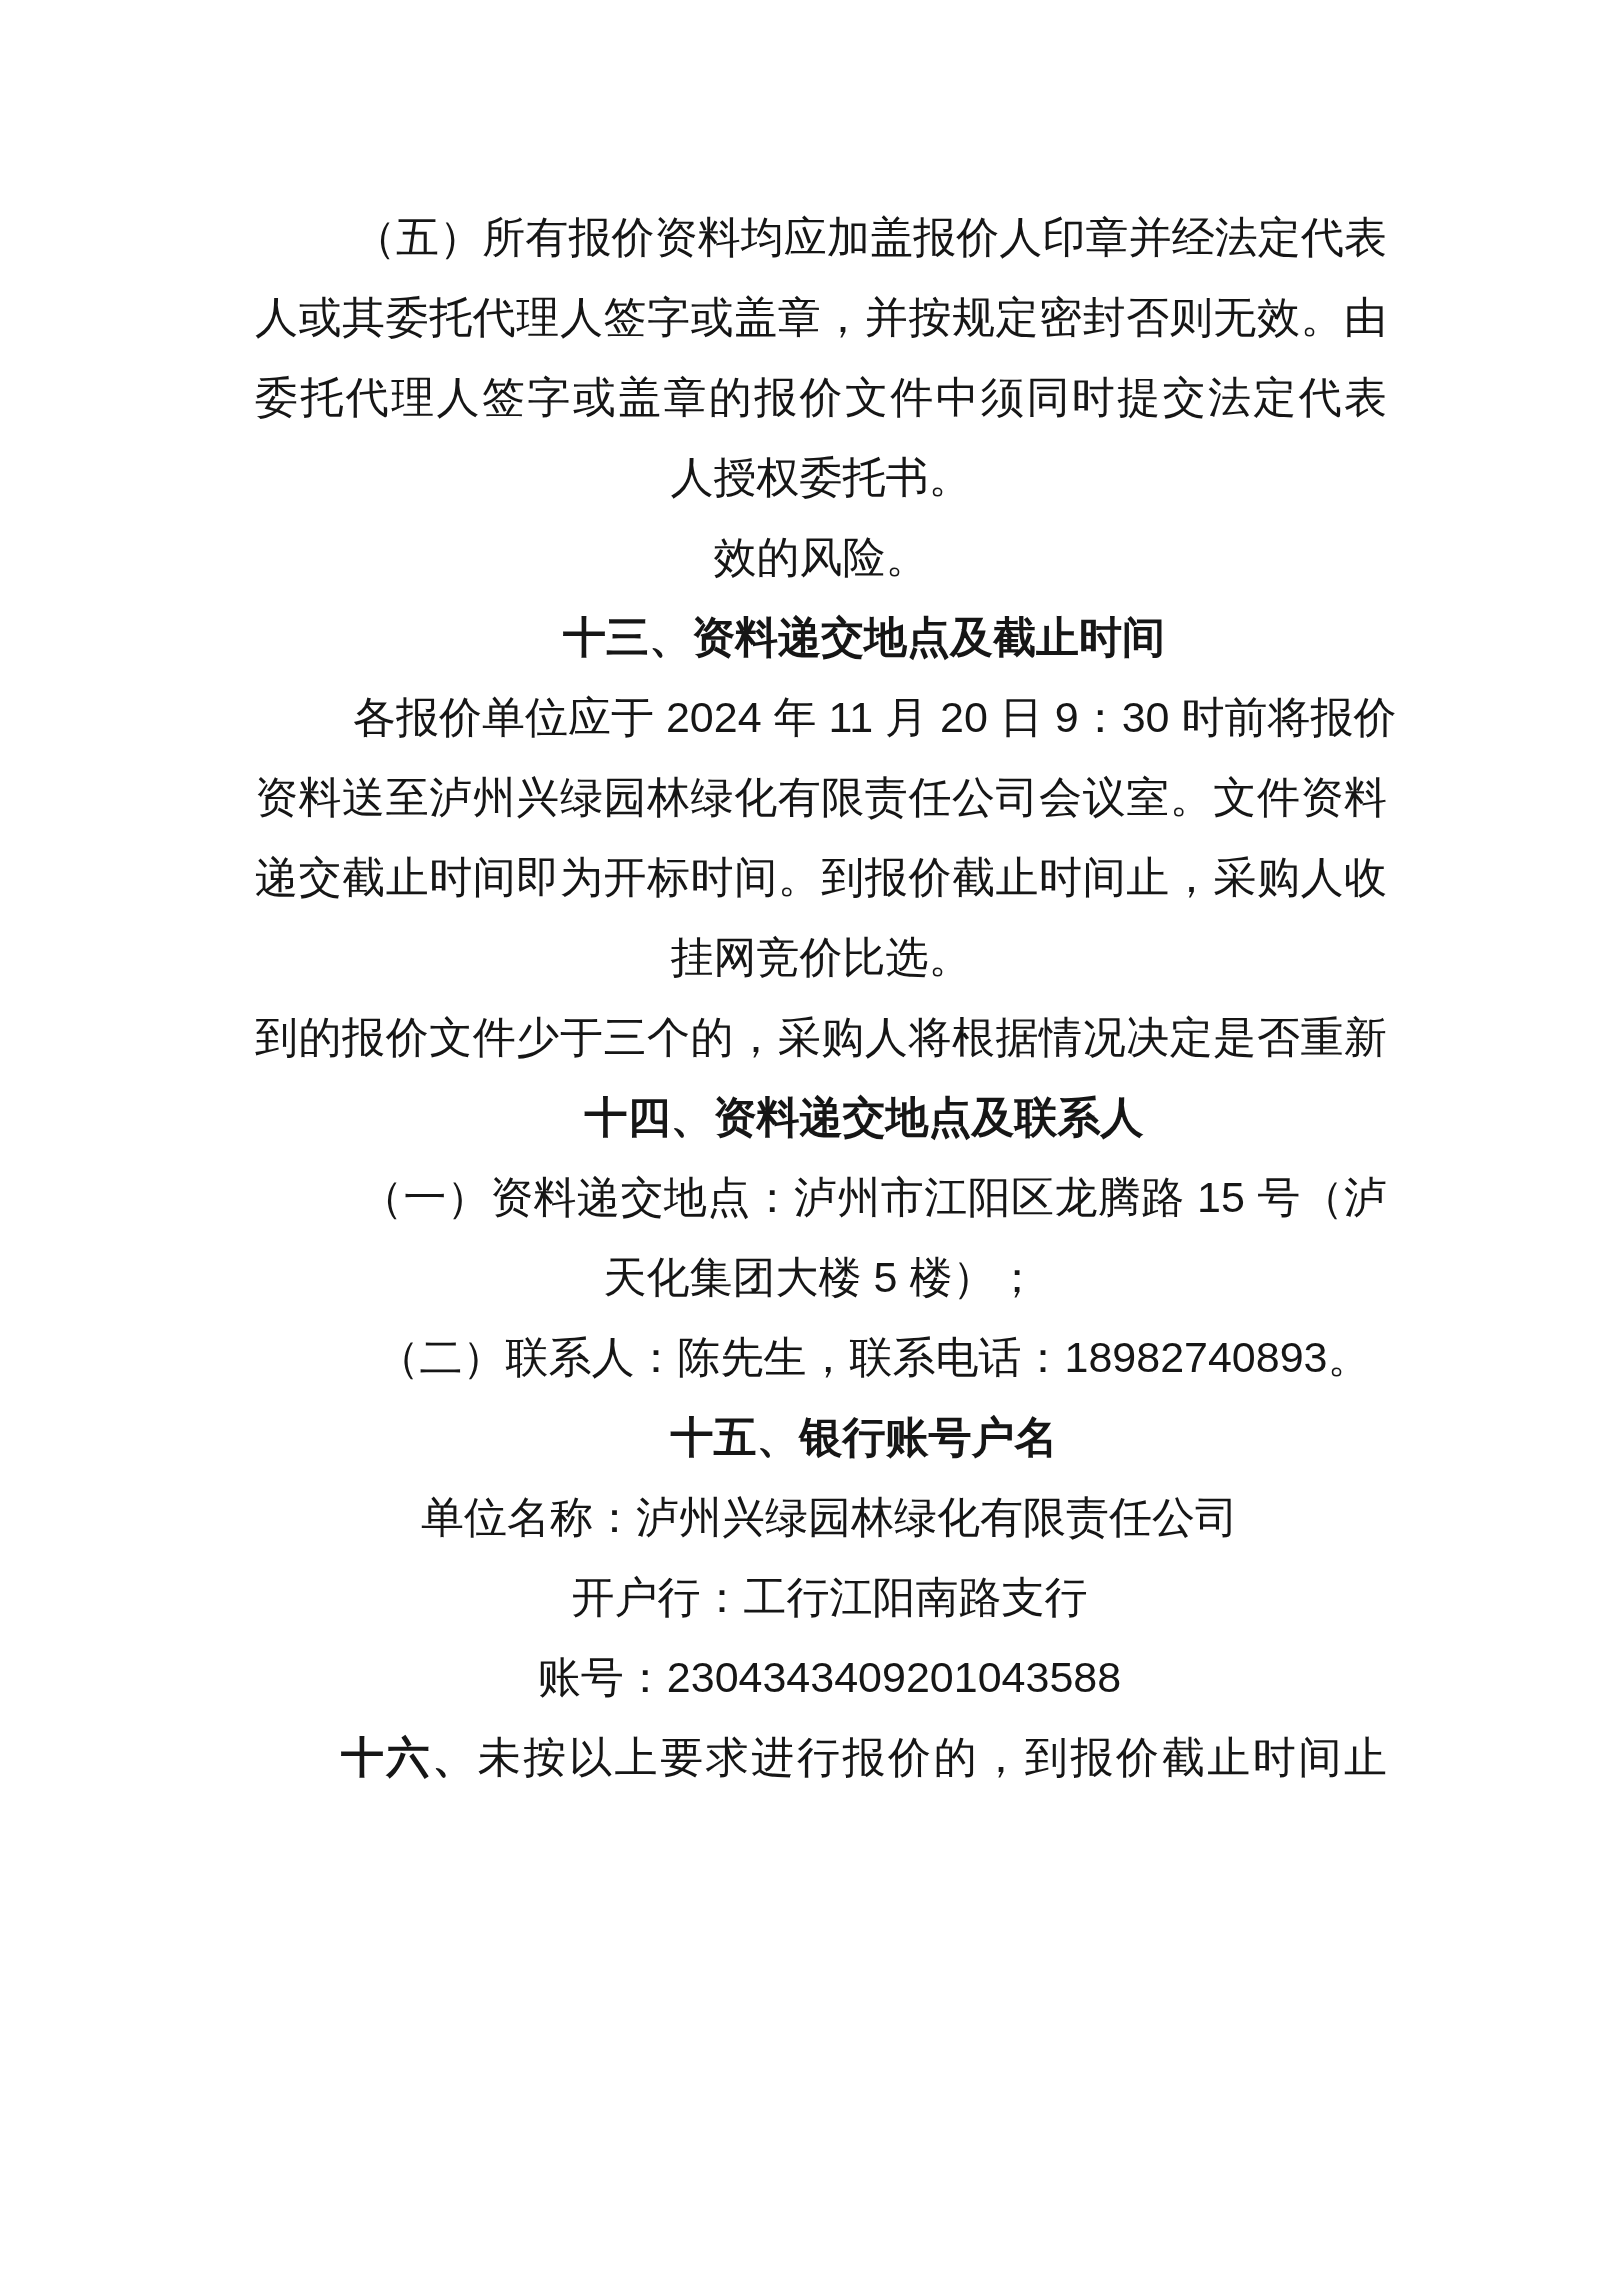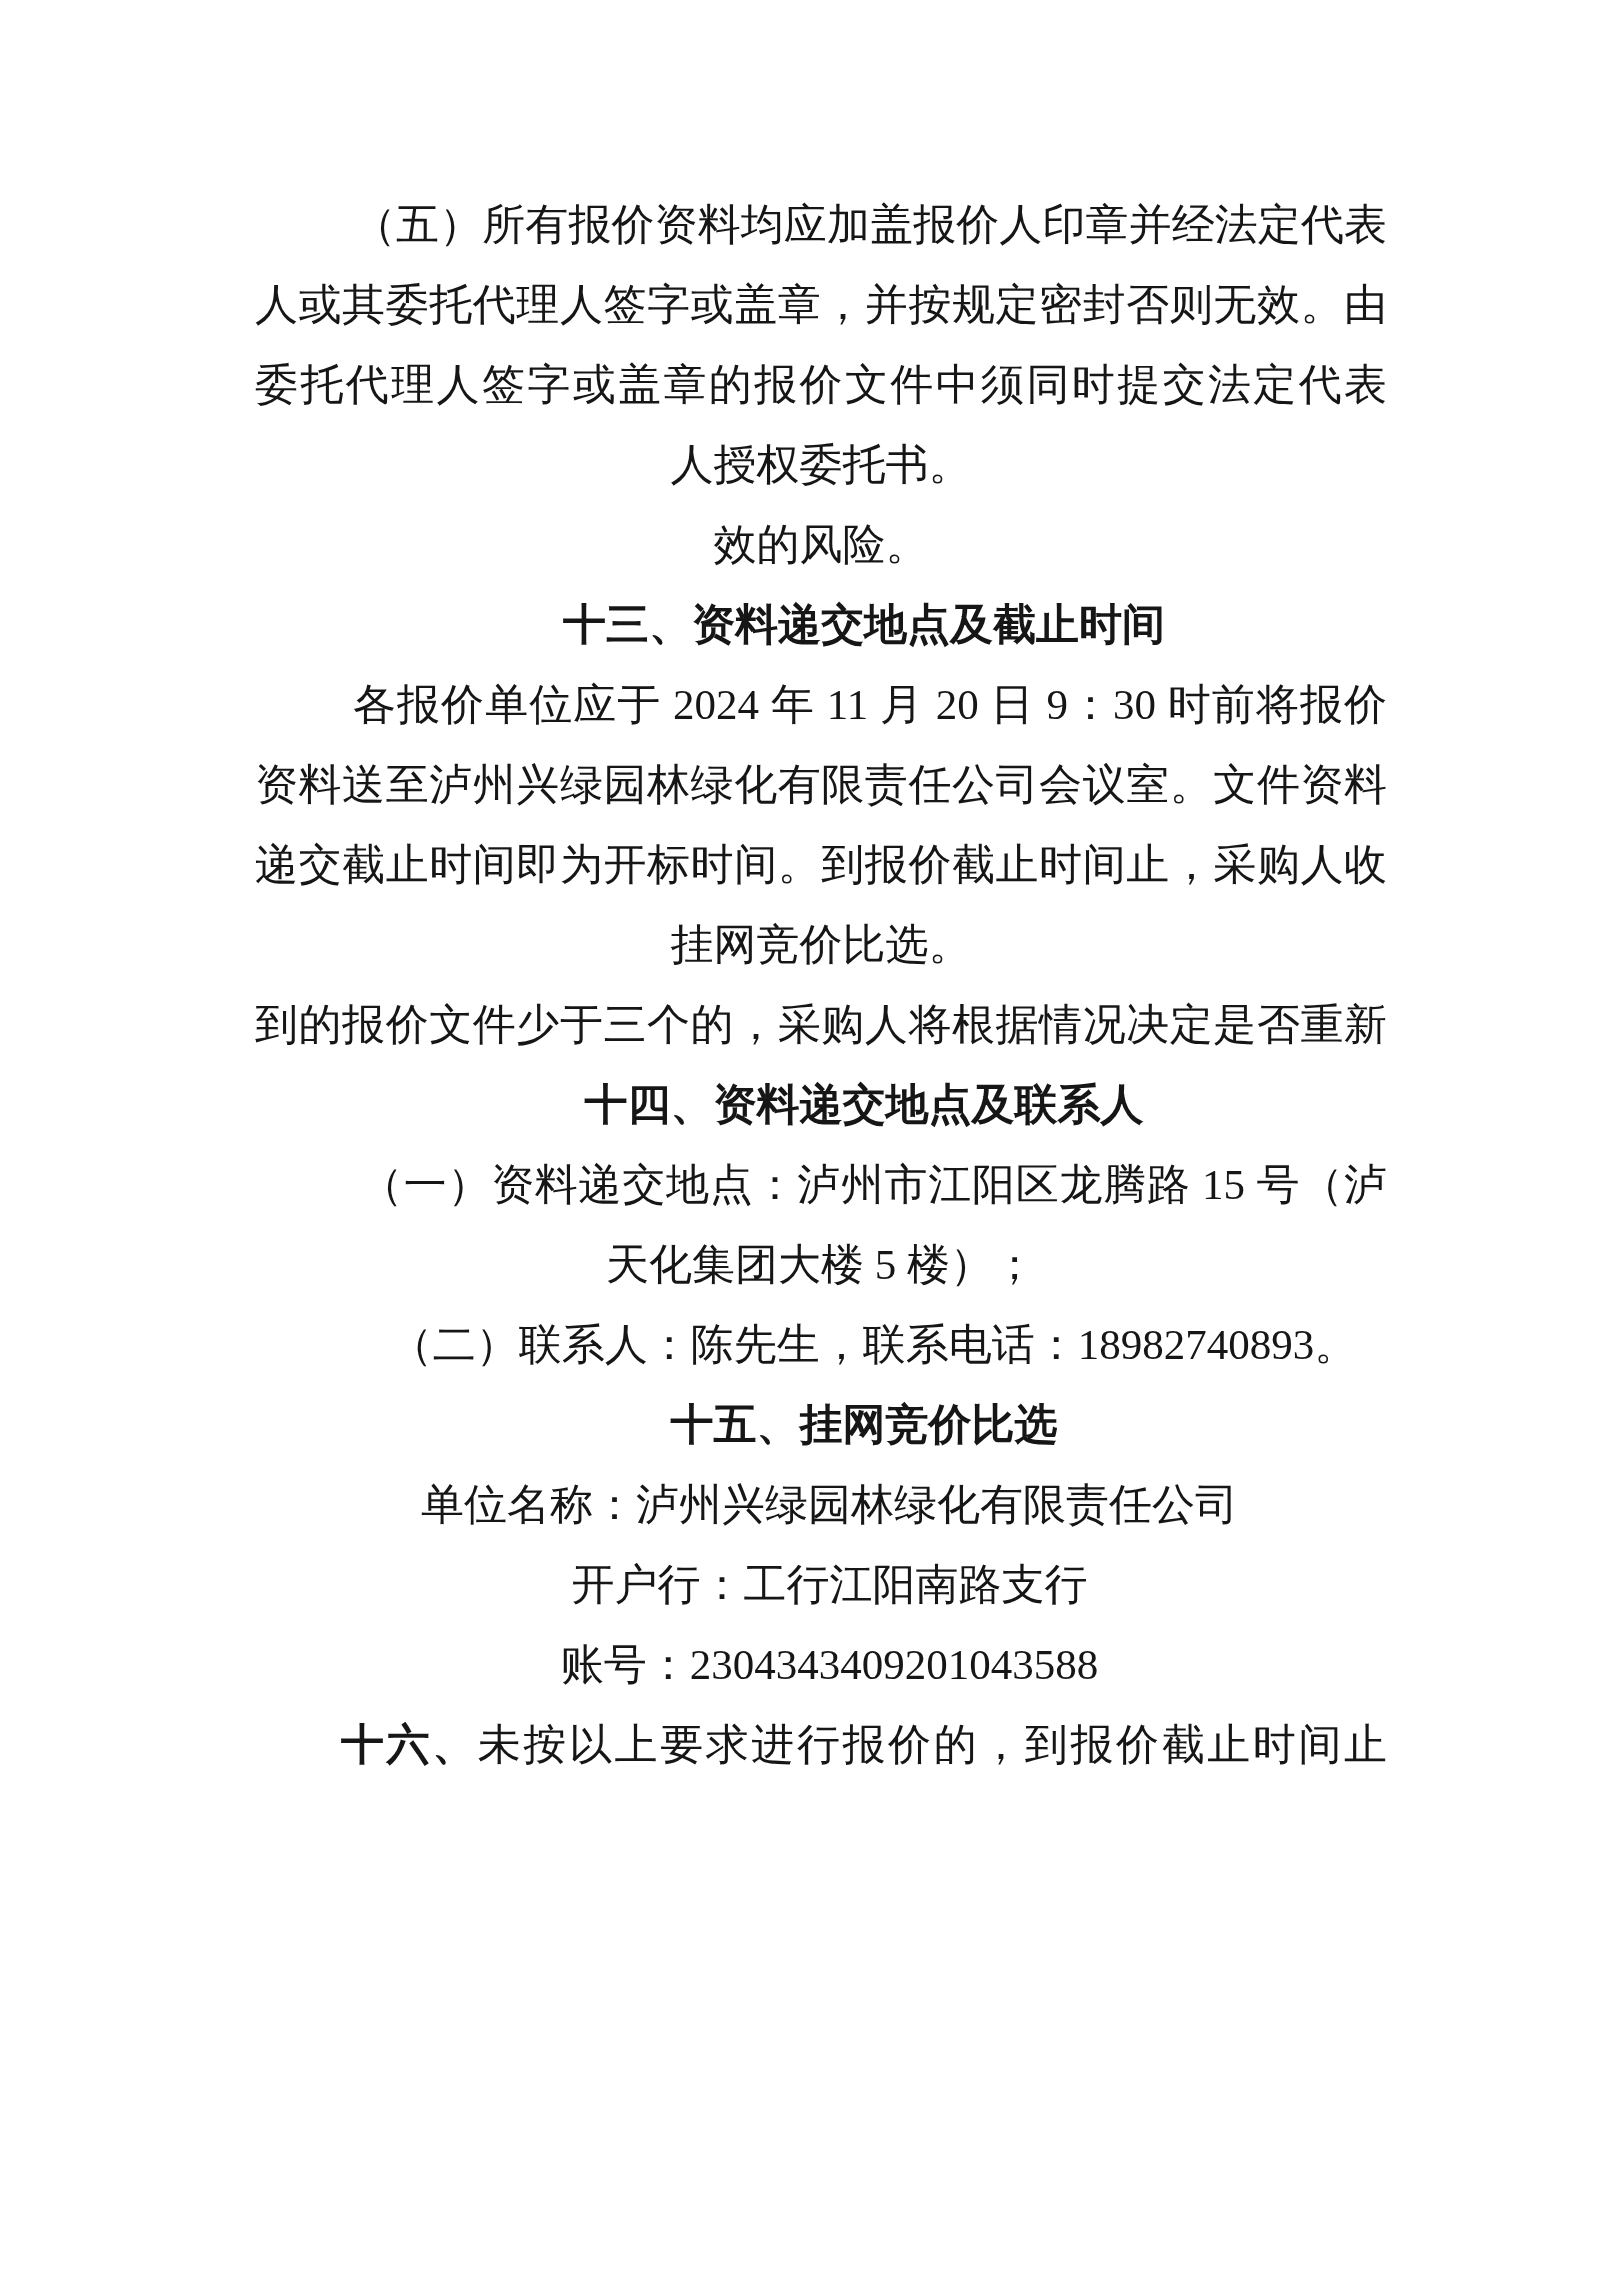"（五）所有报价资料均应加盖报价人印章并经法定代表" .page { font-family: Liberation Serif, serif -> Liberation Sans, sans-serif; margin: 0 auto -> 12px auto }
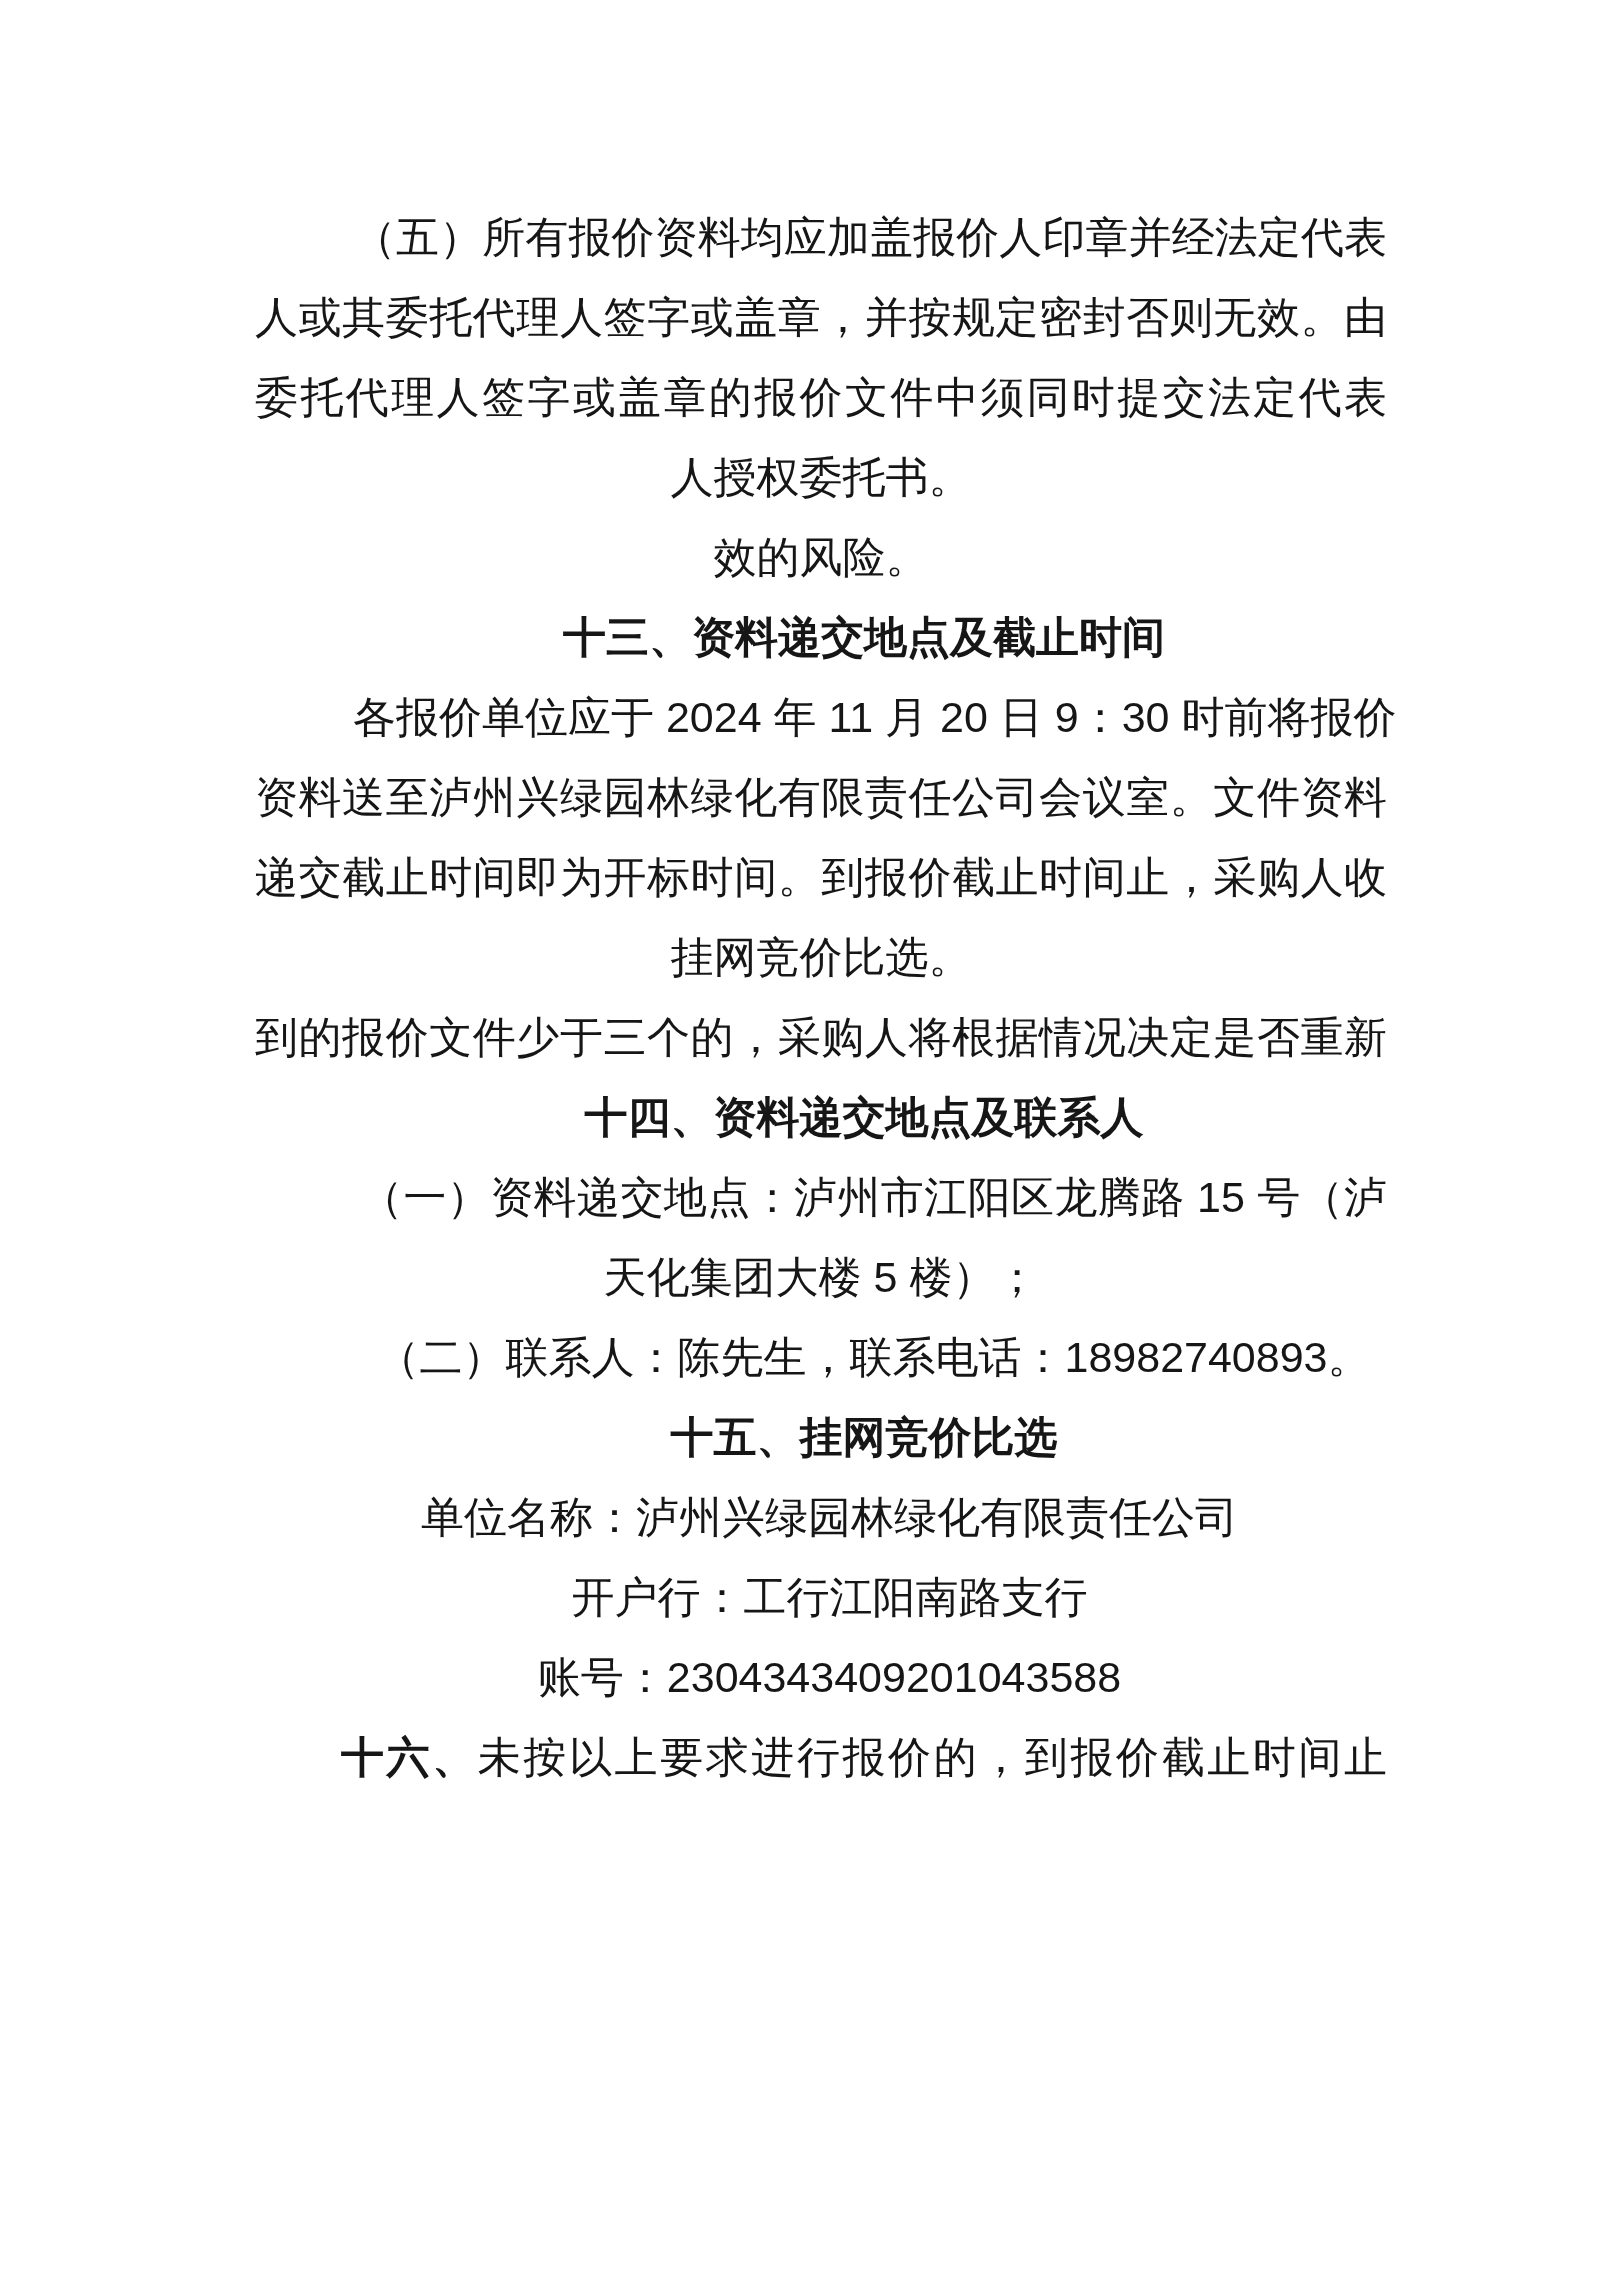"十五、挂网竞价比选" div.line { text: 挂网竞价比选 -> 银行账号户名 }
